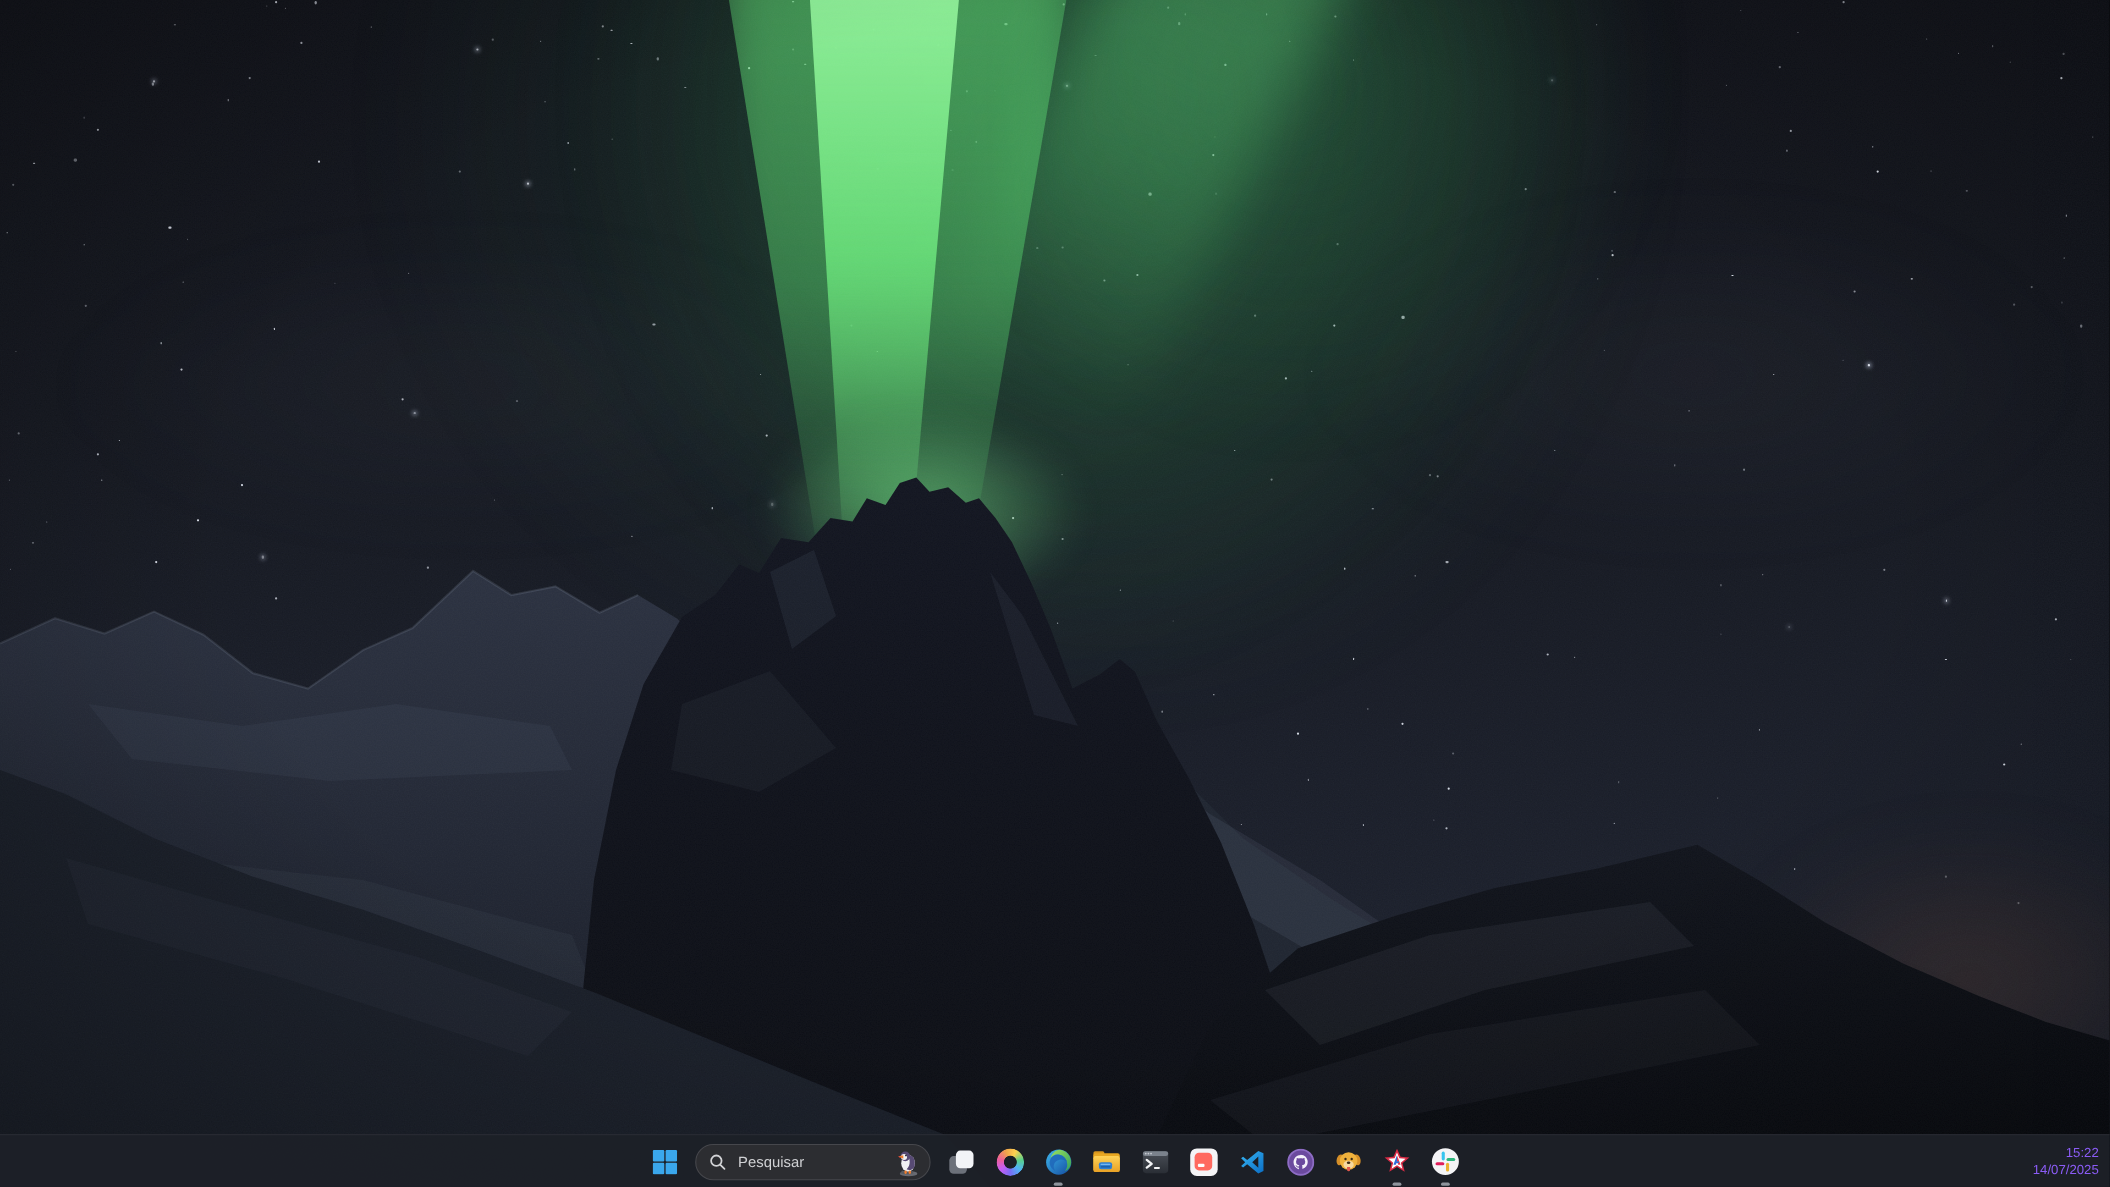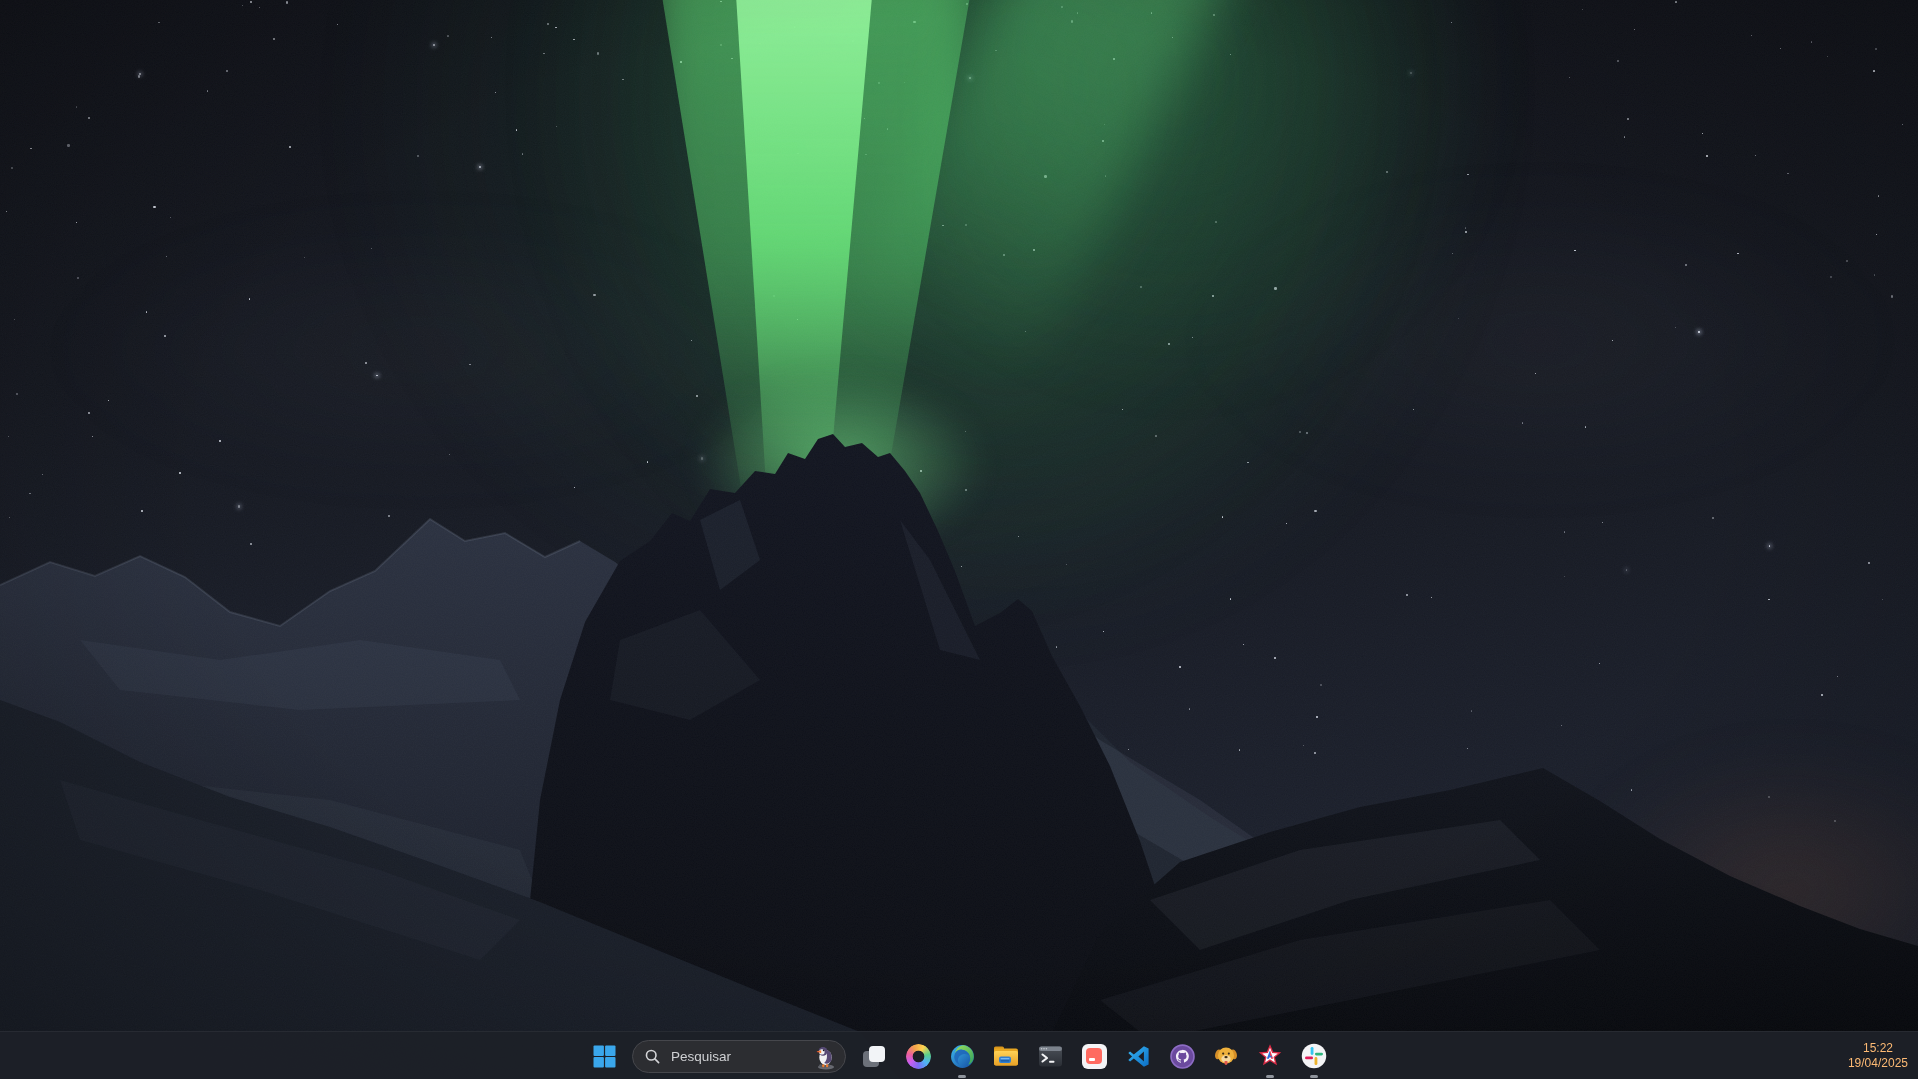"15:22" .clock { color: #fdba74 -> #8b5cf6; text-align: center -> right }
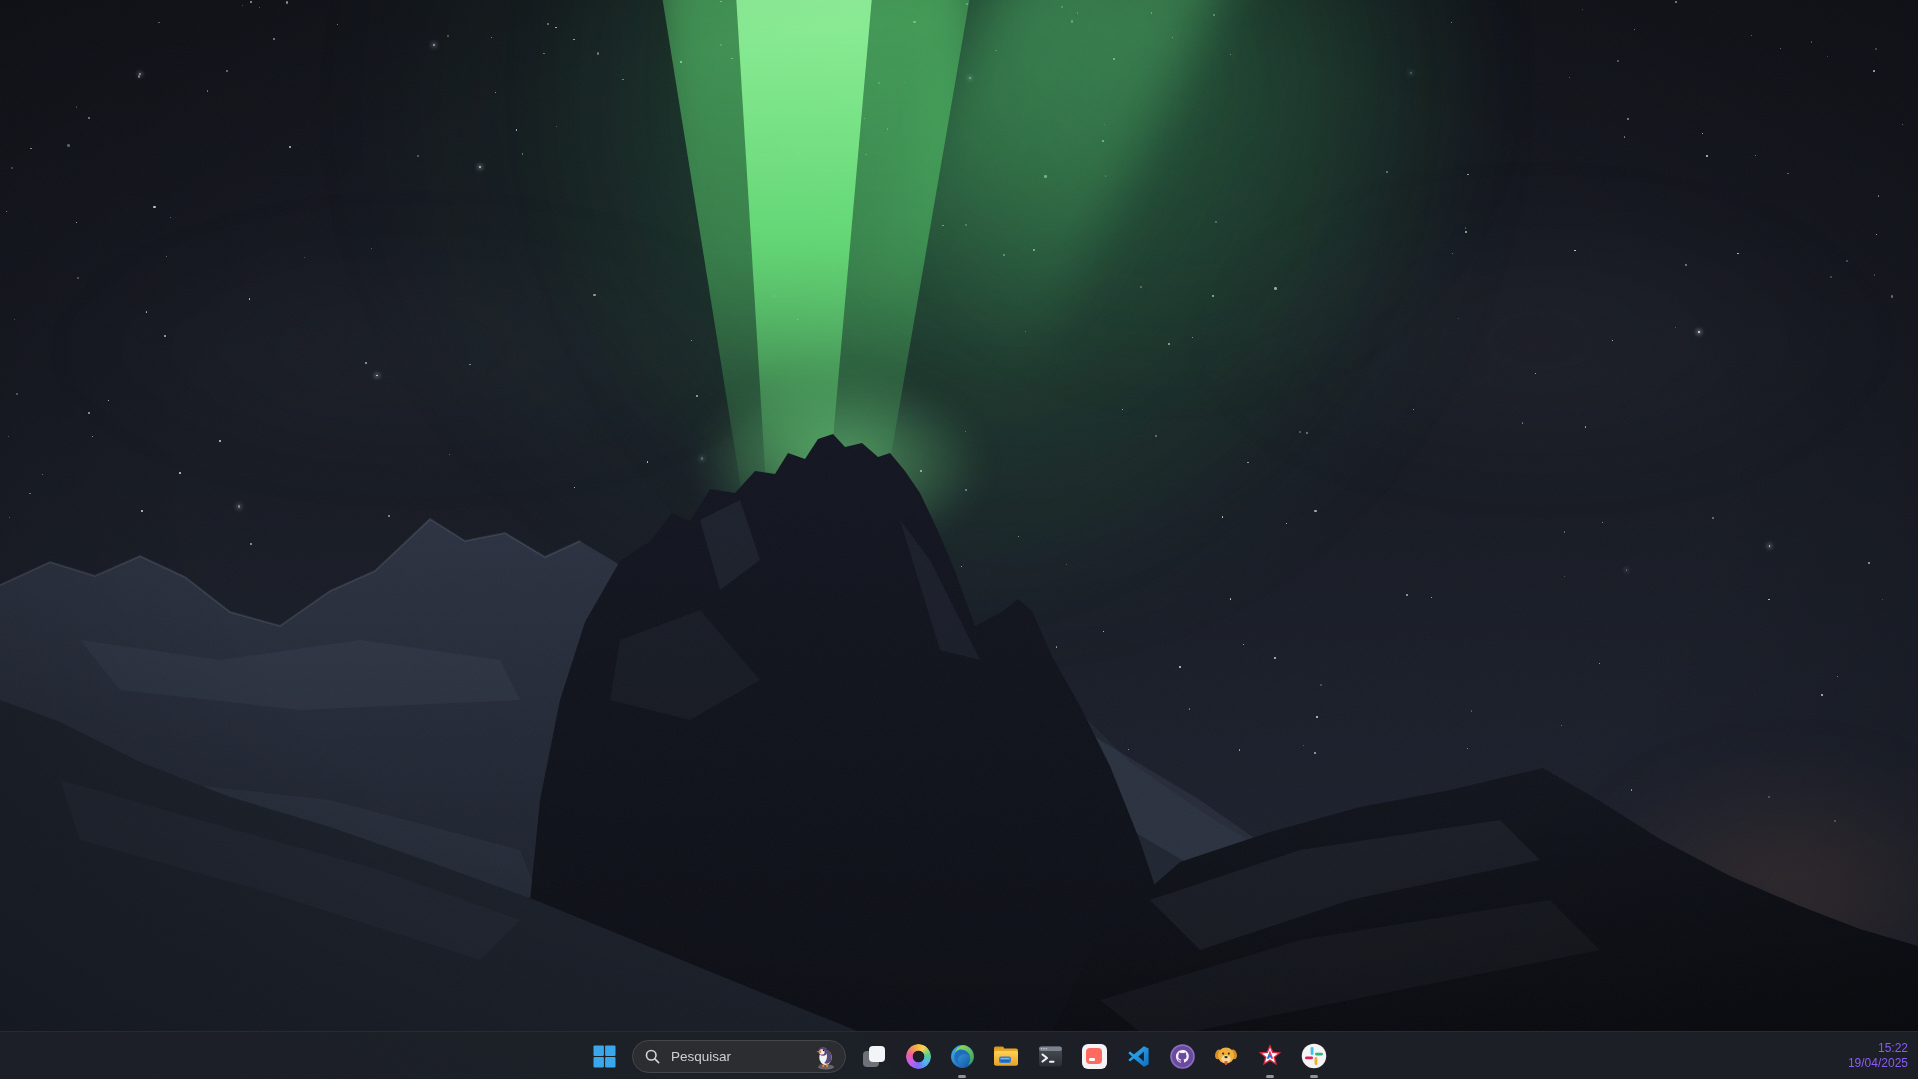"19/04/2025" div { text: 19/04/2025 -> 14/07/2025 }
